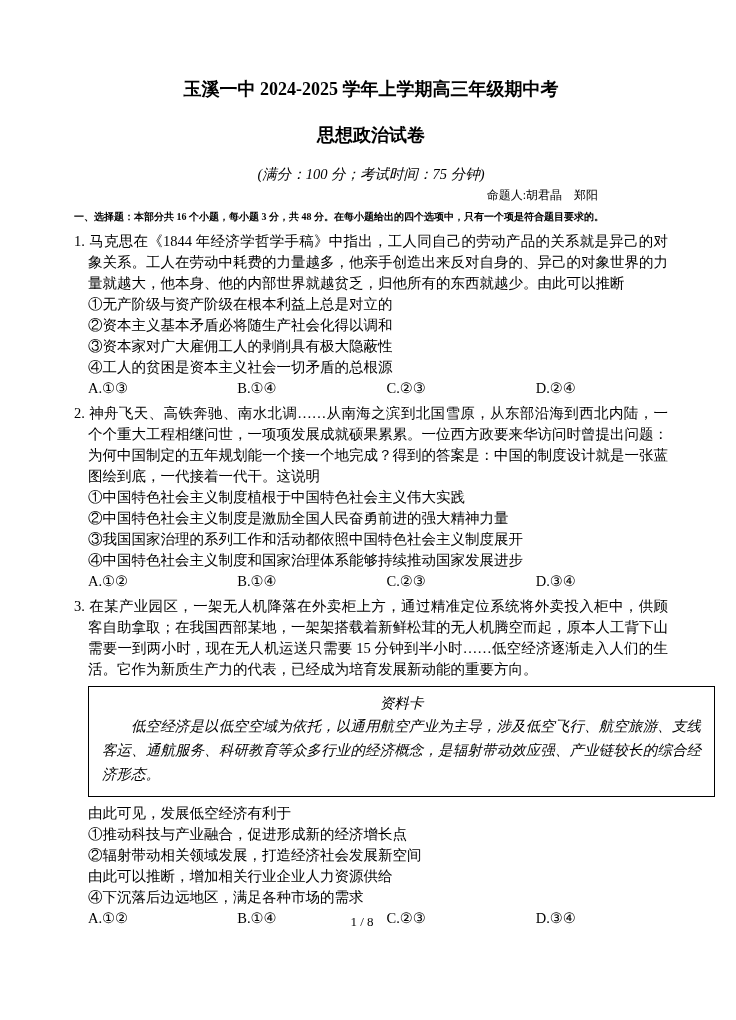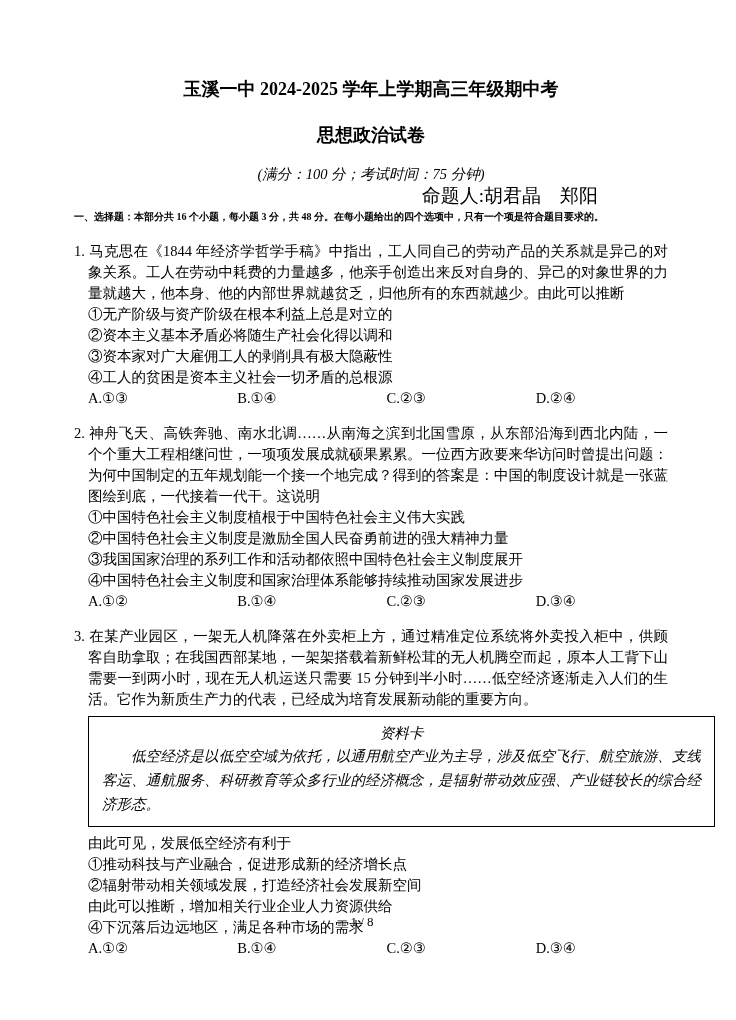"命题人:胡君晶 郑阳" .authors { font-size: 19px -> 12px }
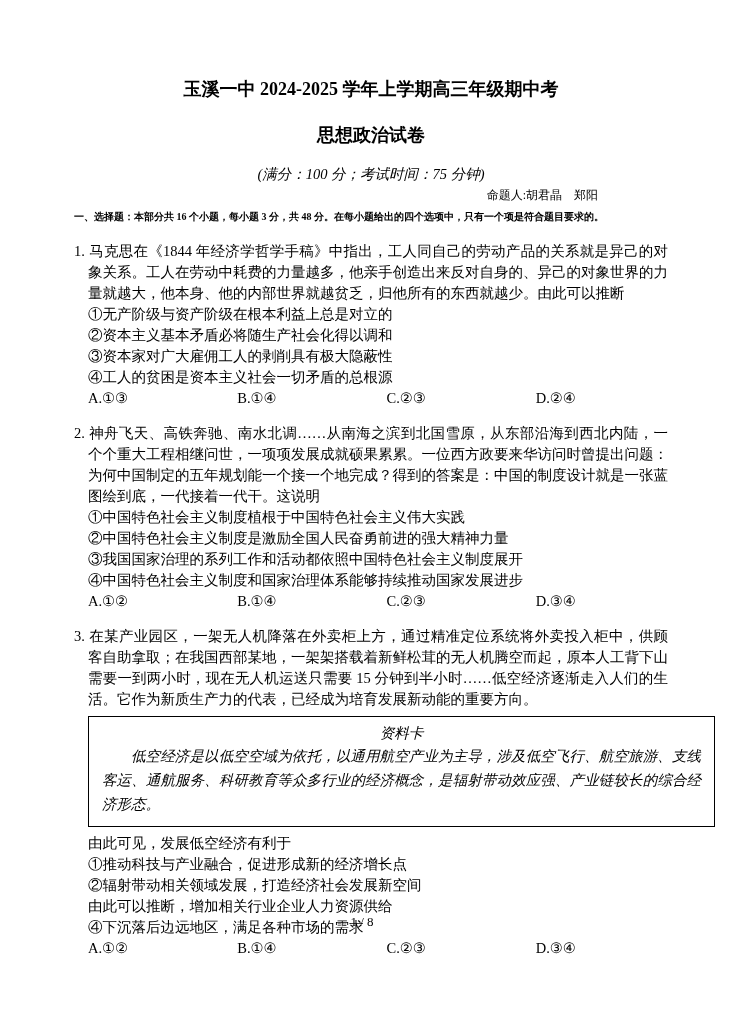"1. 马克思在《1844" .question { margin-top: 14px -> 4px }
